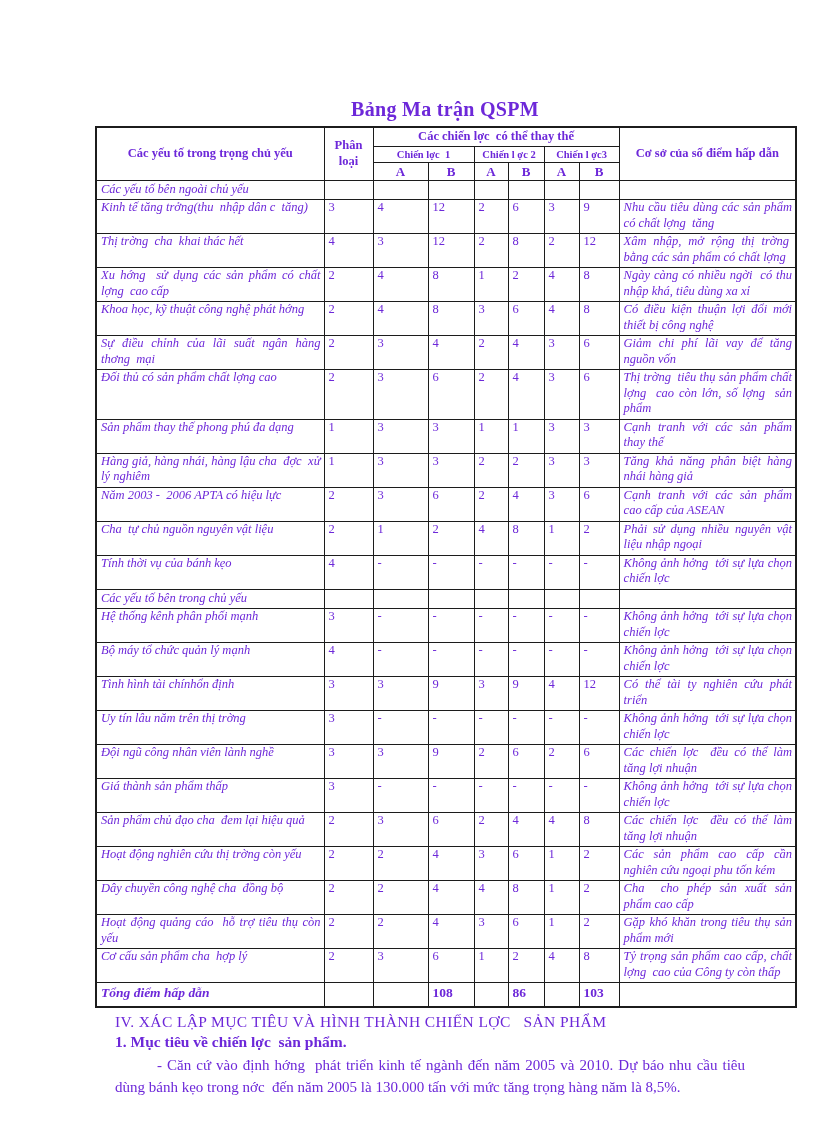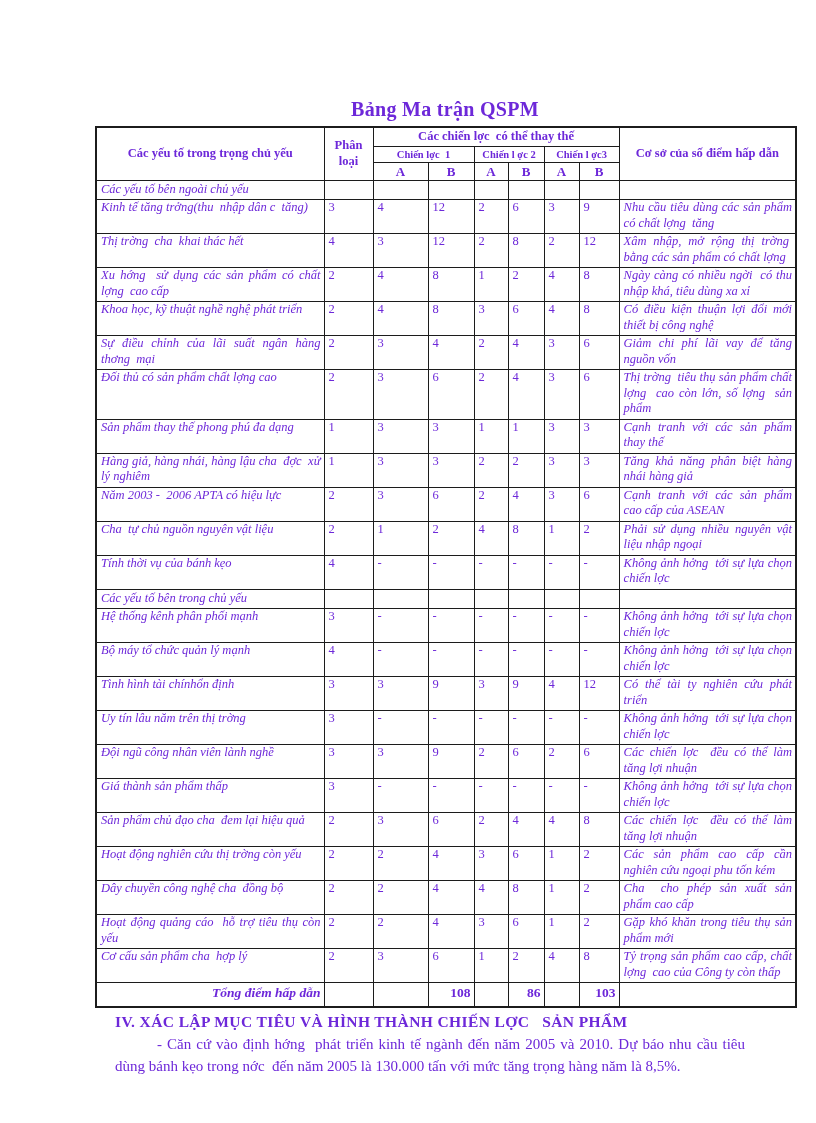"Khoa học, kỹ thuật nghề" td.c0 { text: nghề nghệ phát triển -> công nghệ phát hớng }
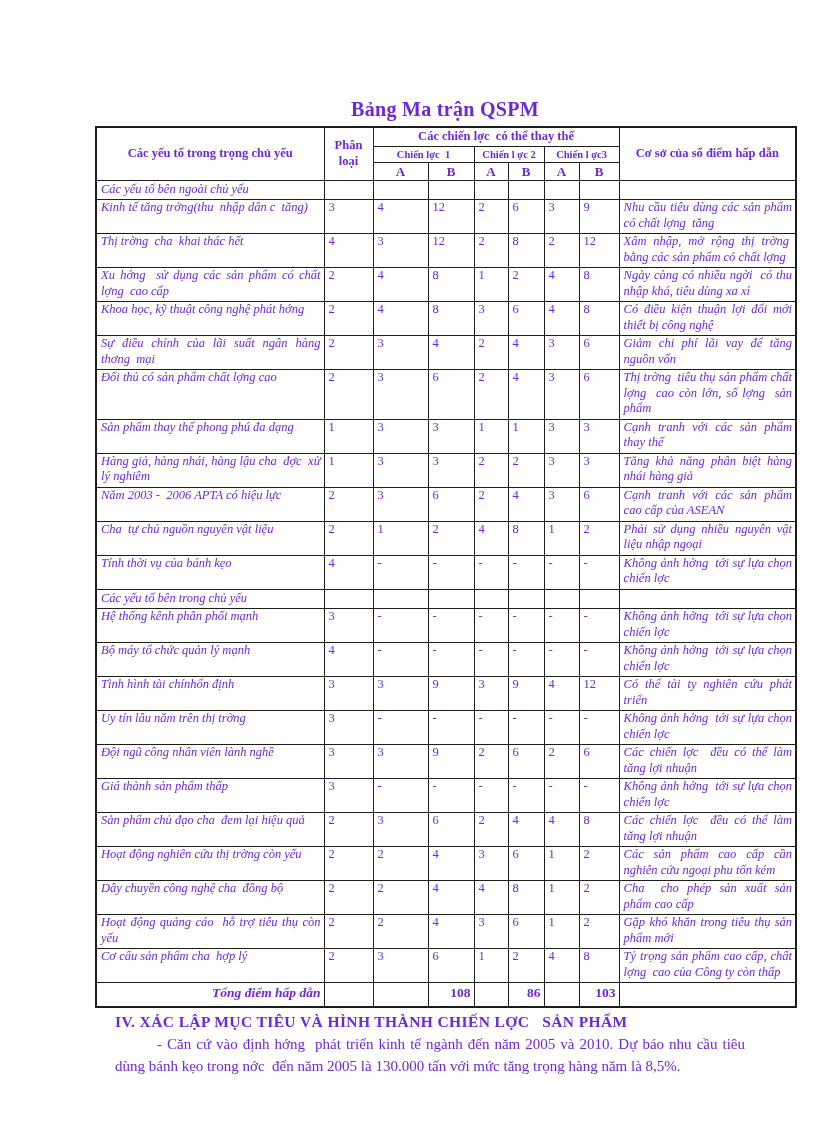"108" .qspm tr.total td { text-align: right -> none }
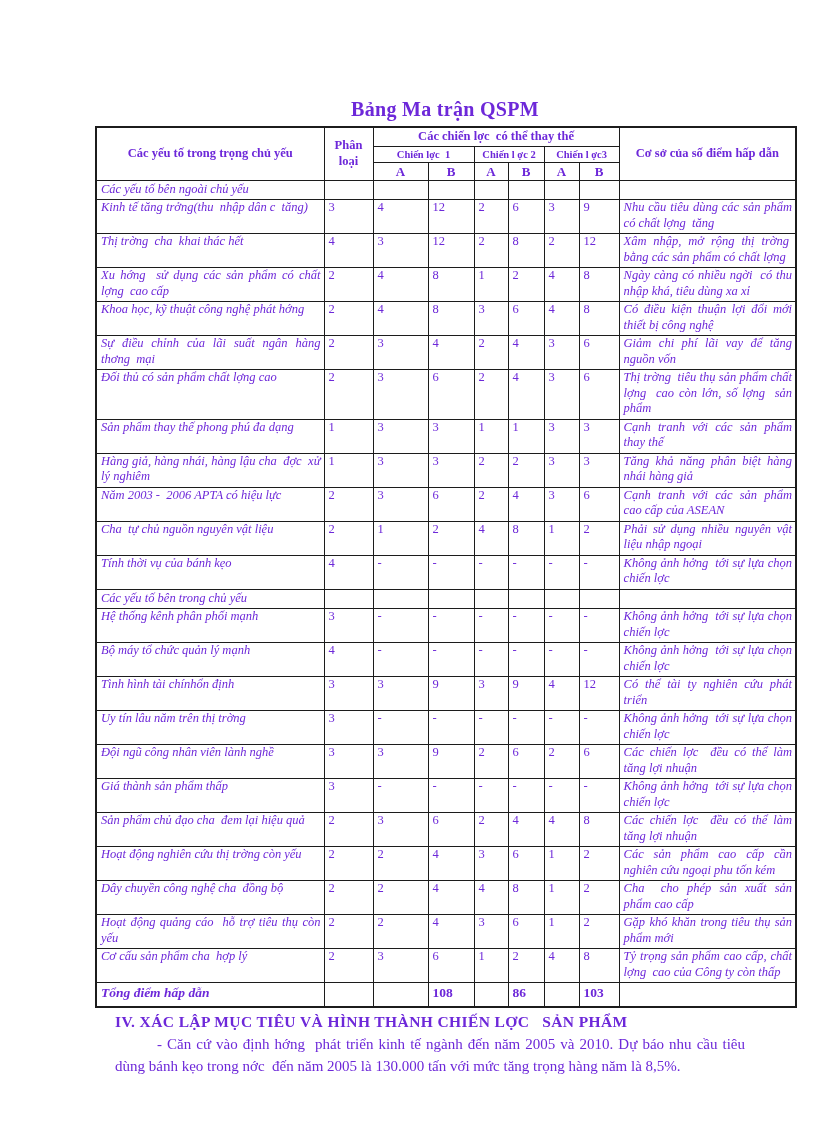"IV. XÁC LẬP MỤC TIÊU" .sec-heading { font-weight: bold -> normal }
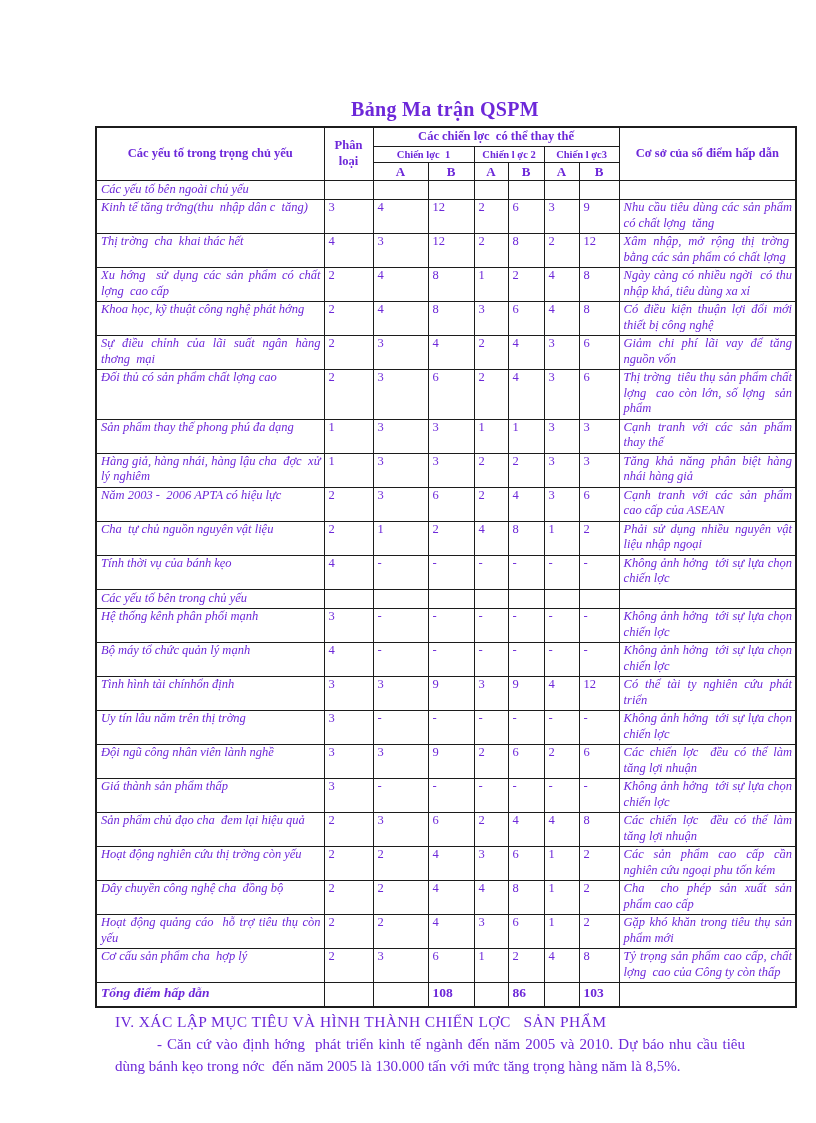"1. Mục tiêu về chiến" div.sub-heading { html: none -> <div>1. Mục tiêu về chiến lợc&nbsp; sản phẩm.</div> }
